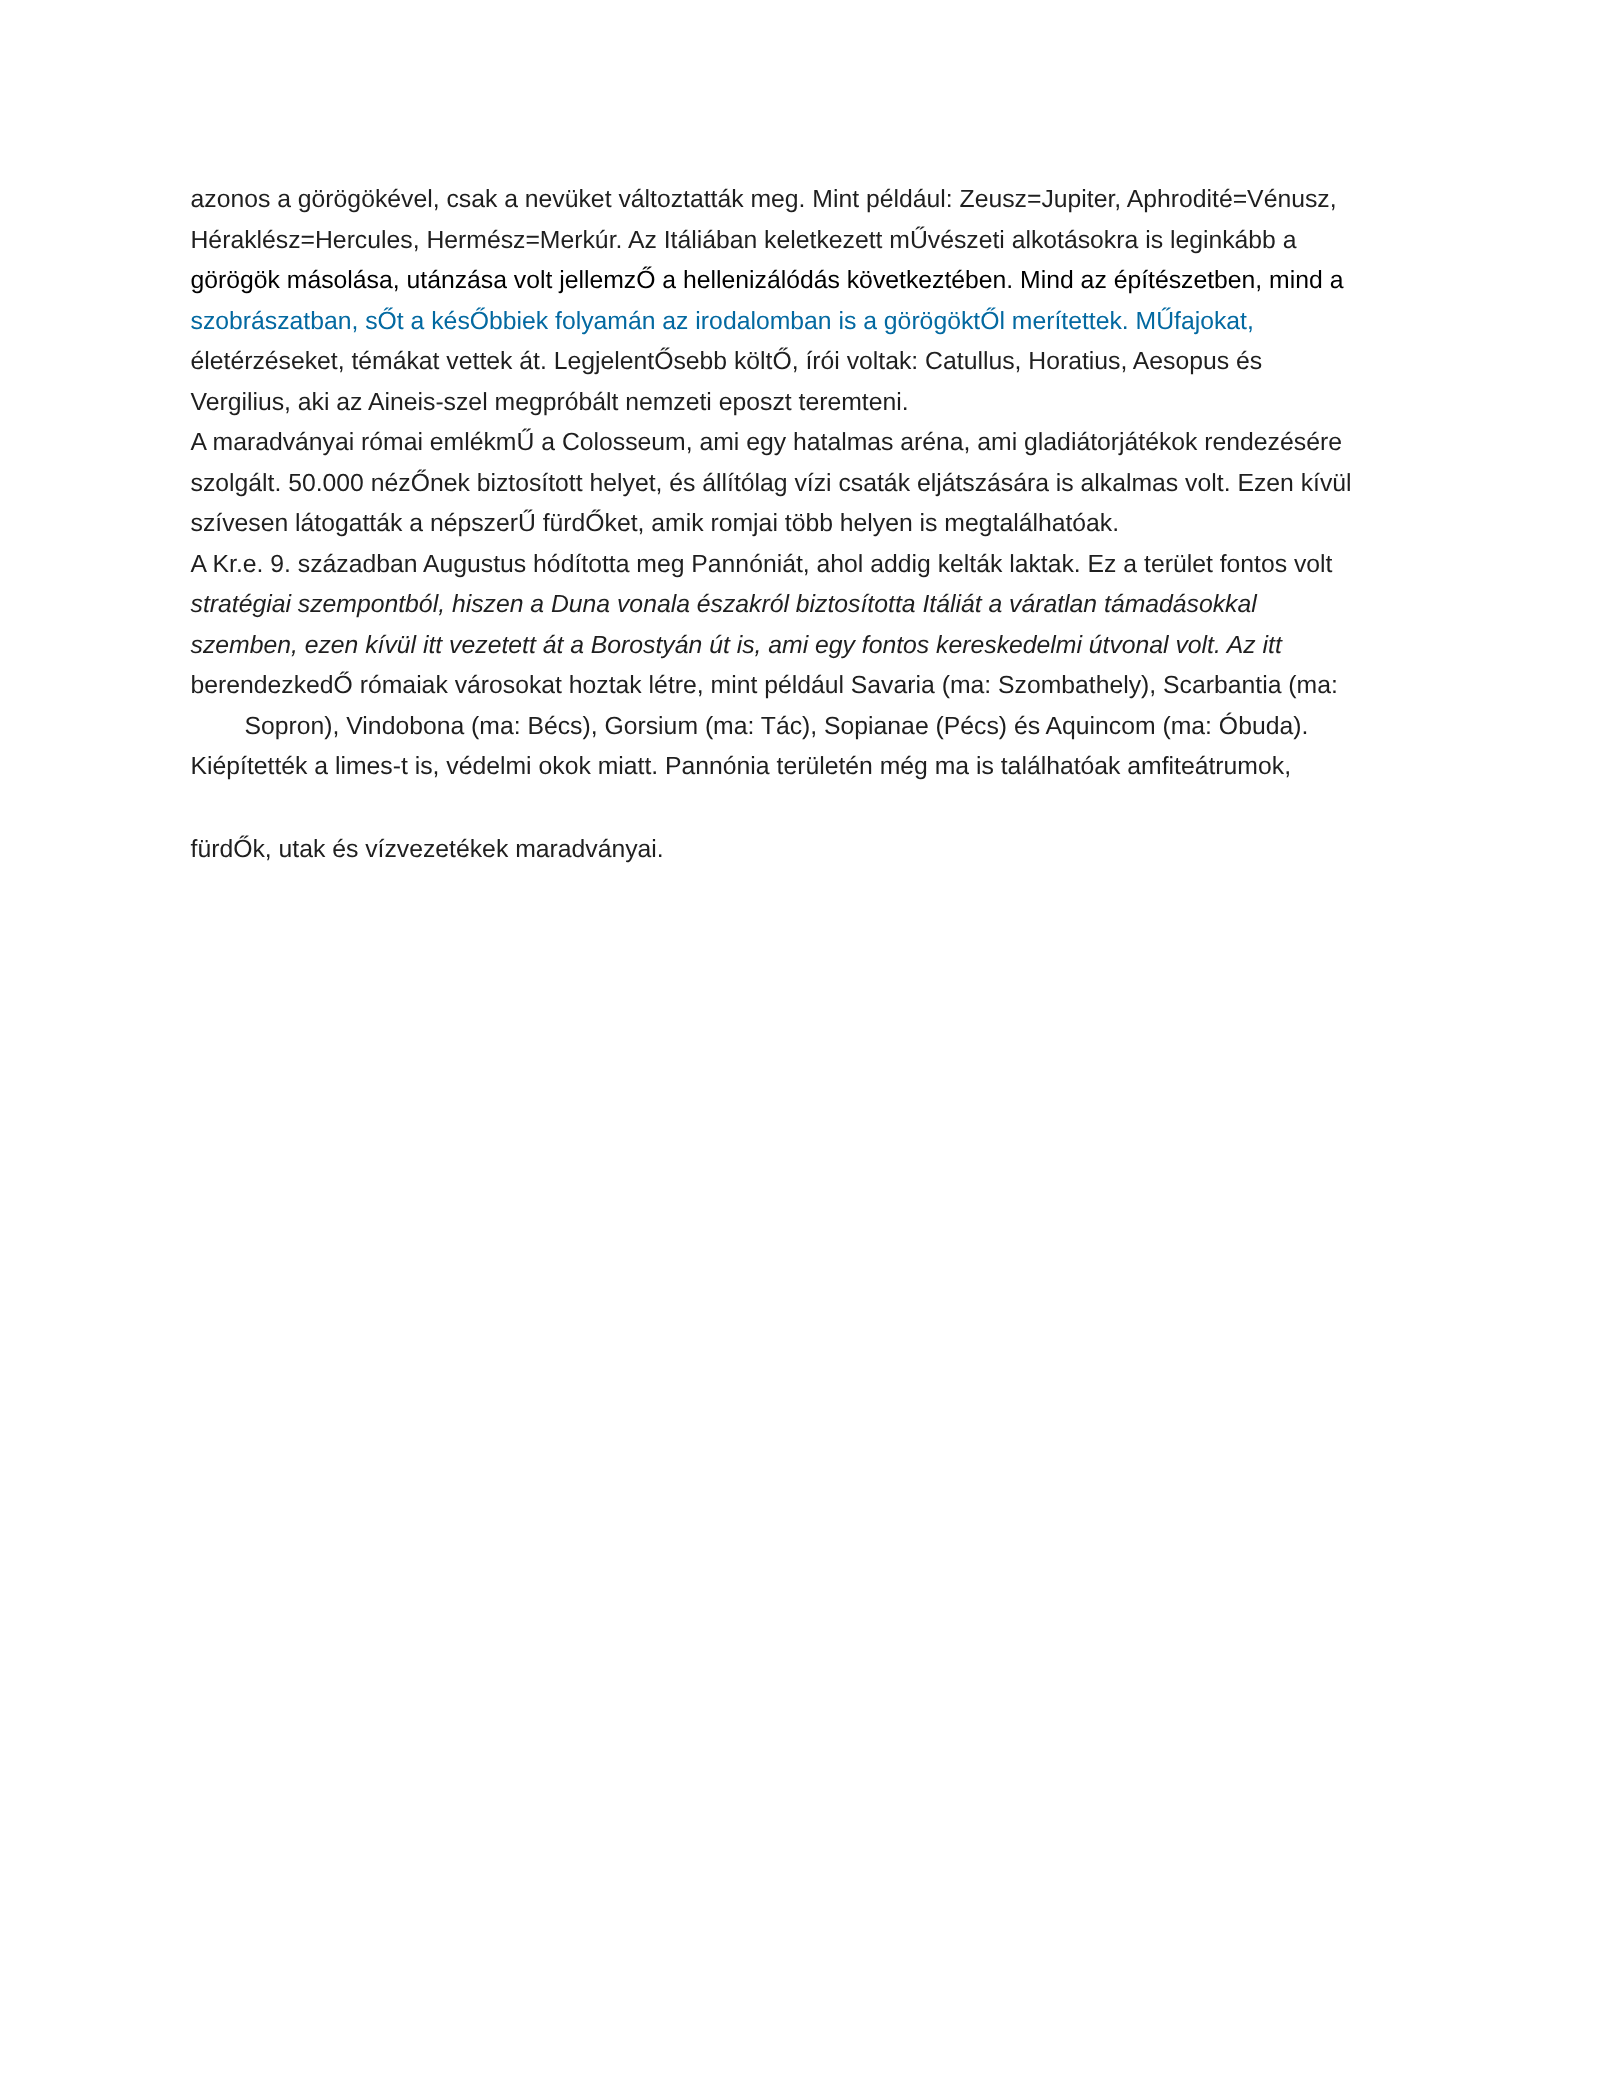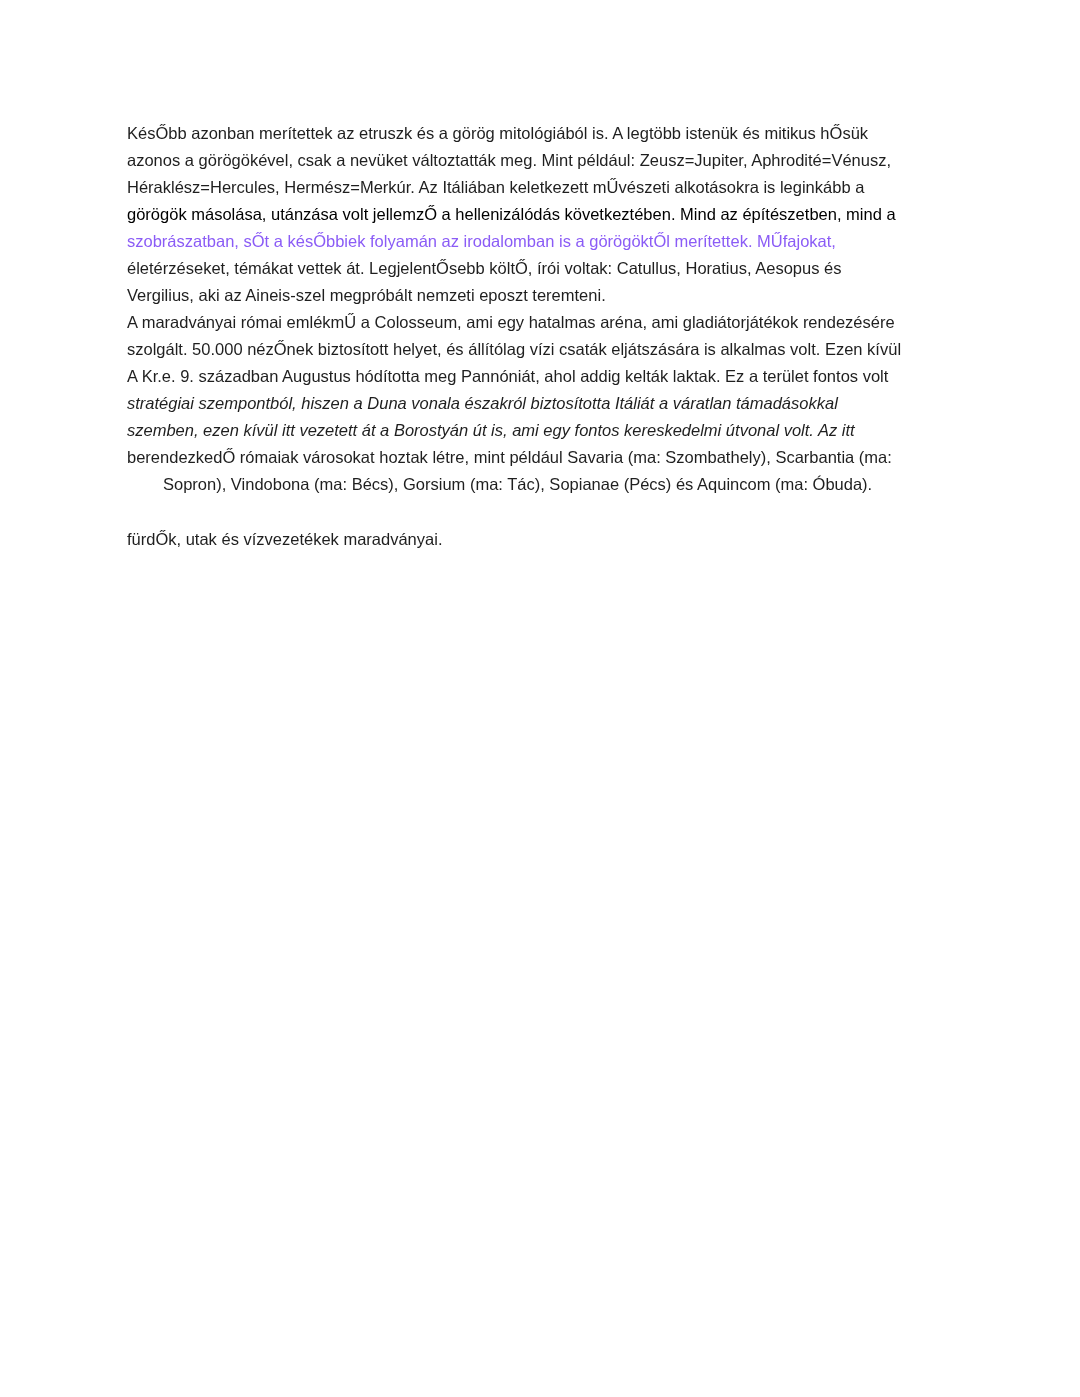"KésŐbb azonban merítettek az etruszk" span.text-line { html: <span>KésŐbb azonban merítettek az etruszk és a görög mitológiából is. A legtöbb istenük és mitikus hŐsük</span> -> none }
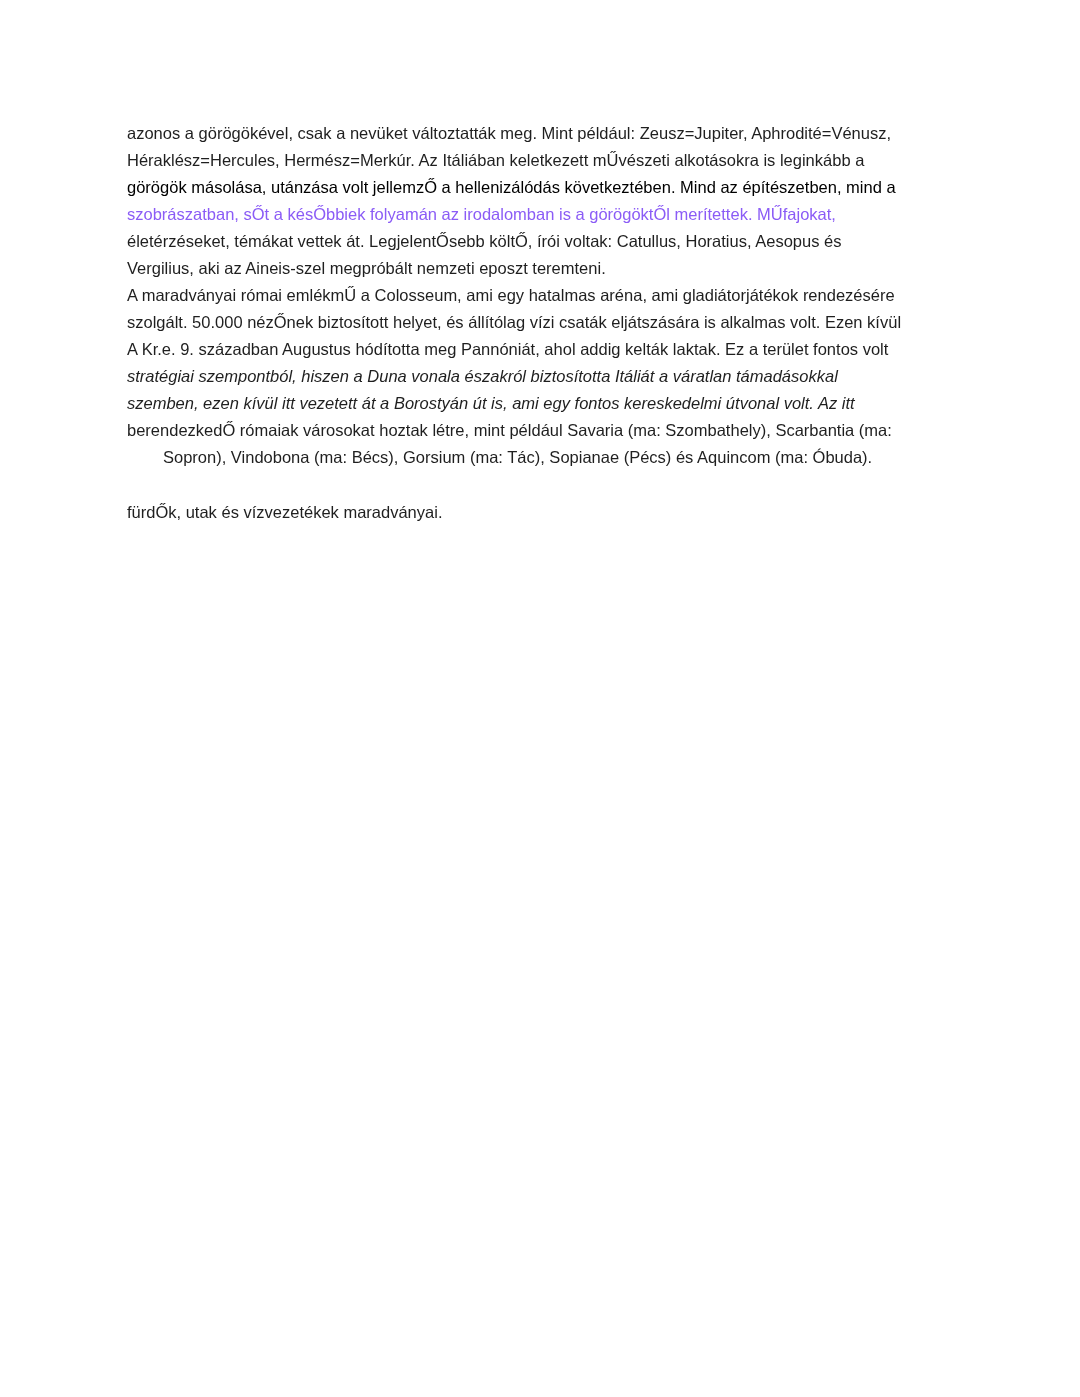"szobrászatban, sŐt a késŐbbiek folyamán" span.text-line { color: #8b5cf6 -> #0369a1 }
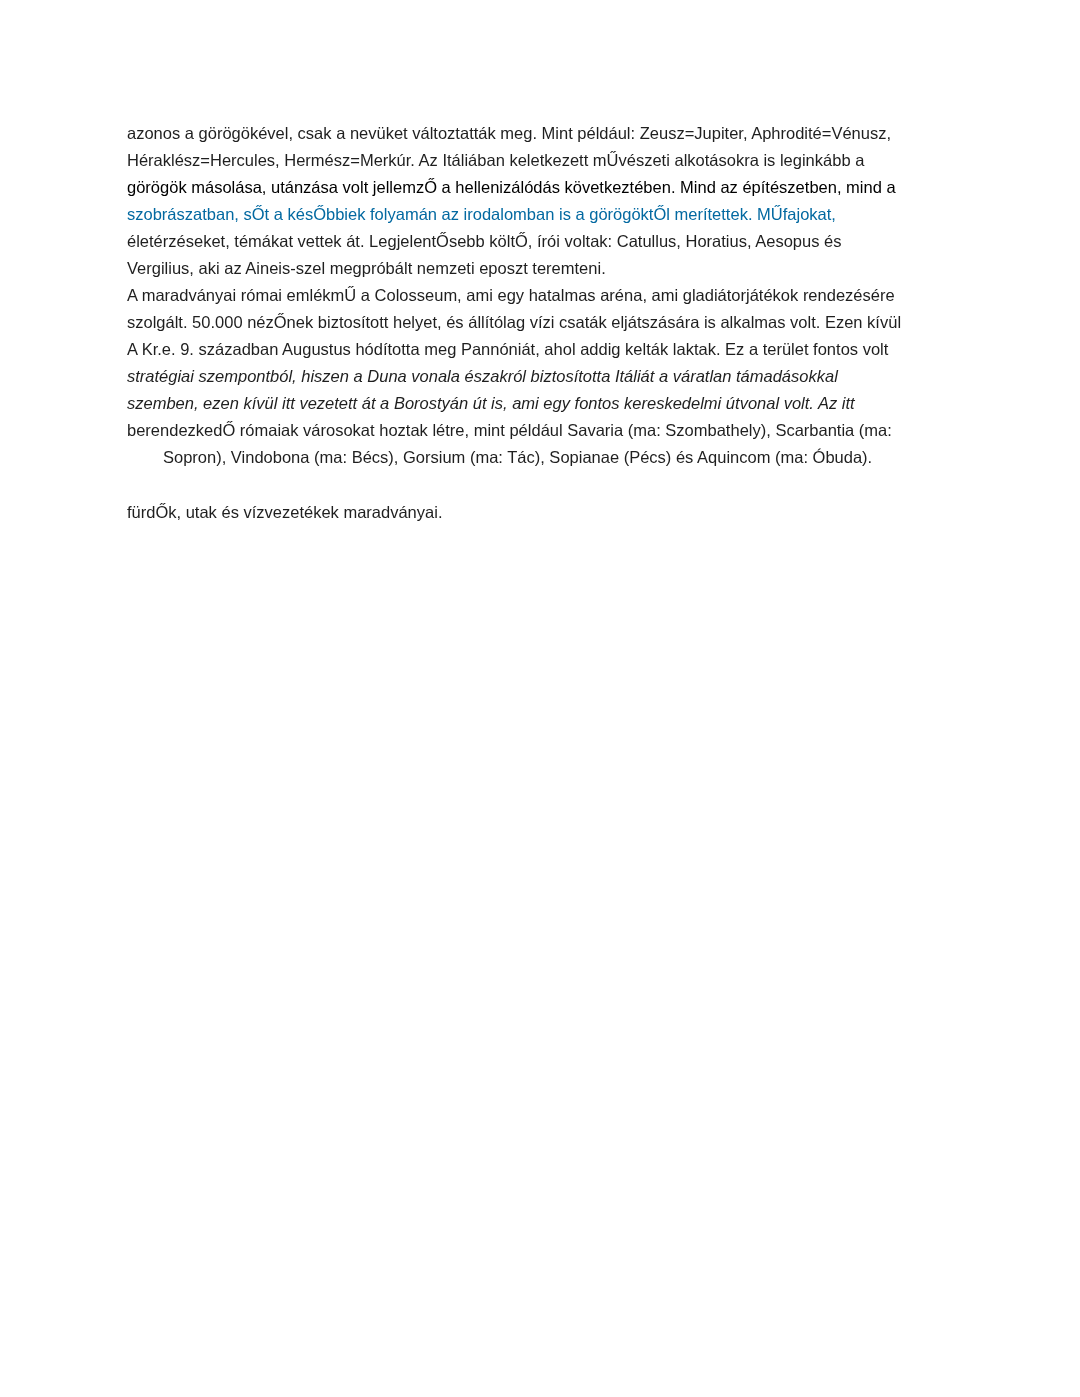"szívesen látogatták a népszerŰ fürdŐket," span.text-line { html: none -> <span>szívesen látogatták a népszerŰ fürdŐket, amik romjai több helyen is megtalálhatóak.</span> }
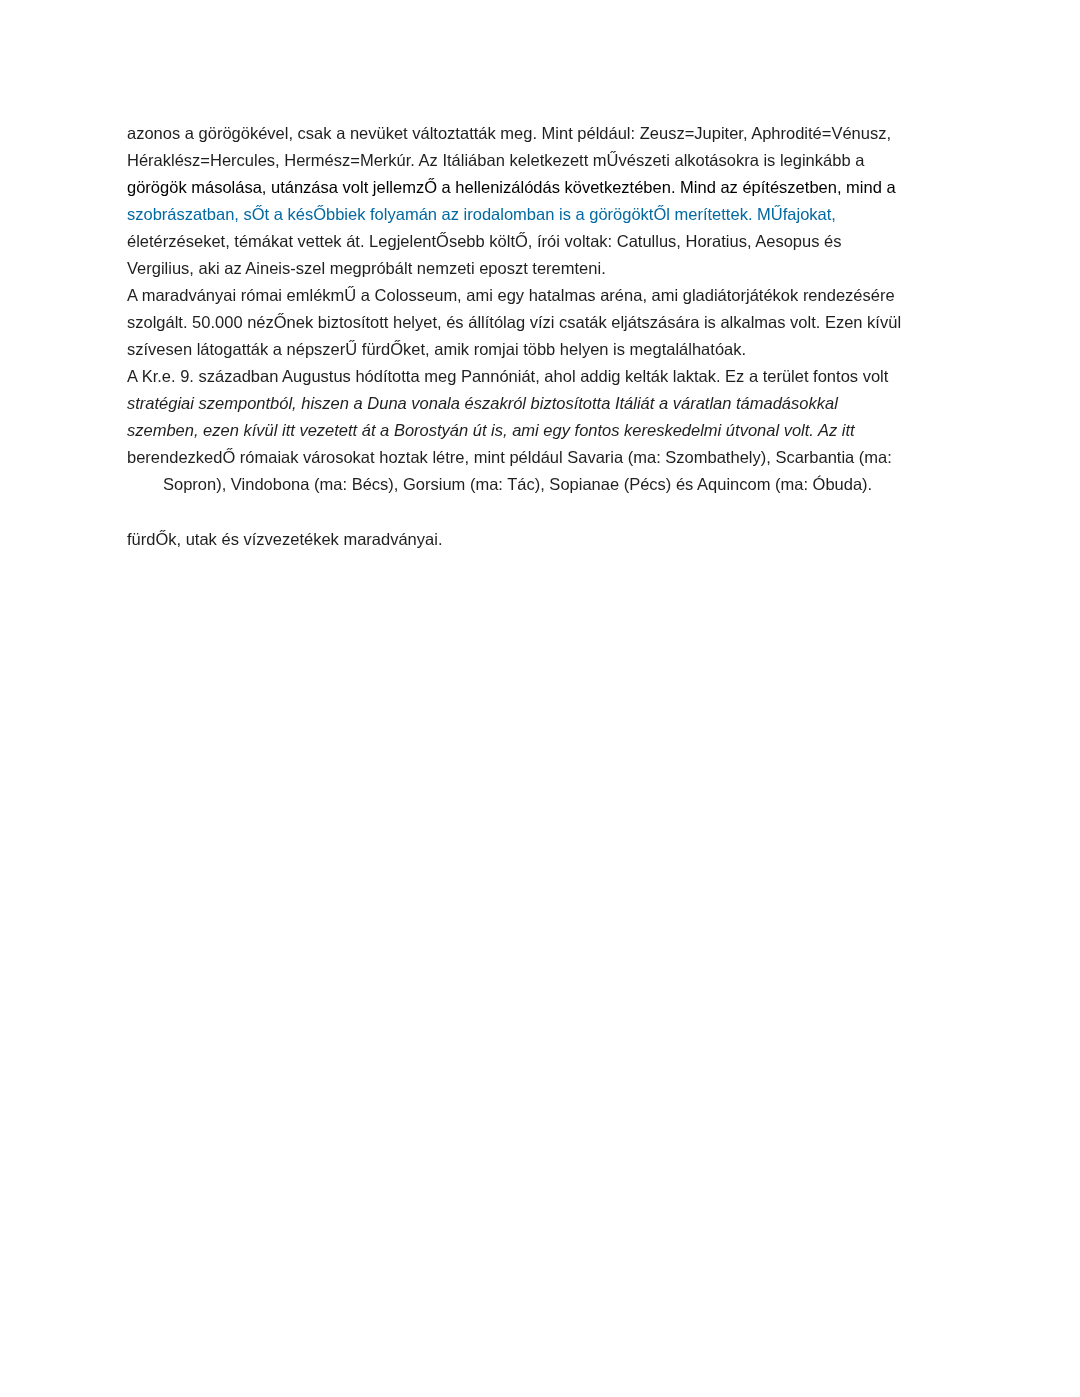"Kiépítették a limes-t is, védelmi" span.text-line { html: none -> <span>Kiépítették a limes-t is, védelmi okok miatt. Pannónia területén még ma is találhatóak amfiteátrumok,</span> }
